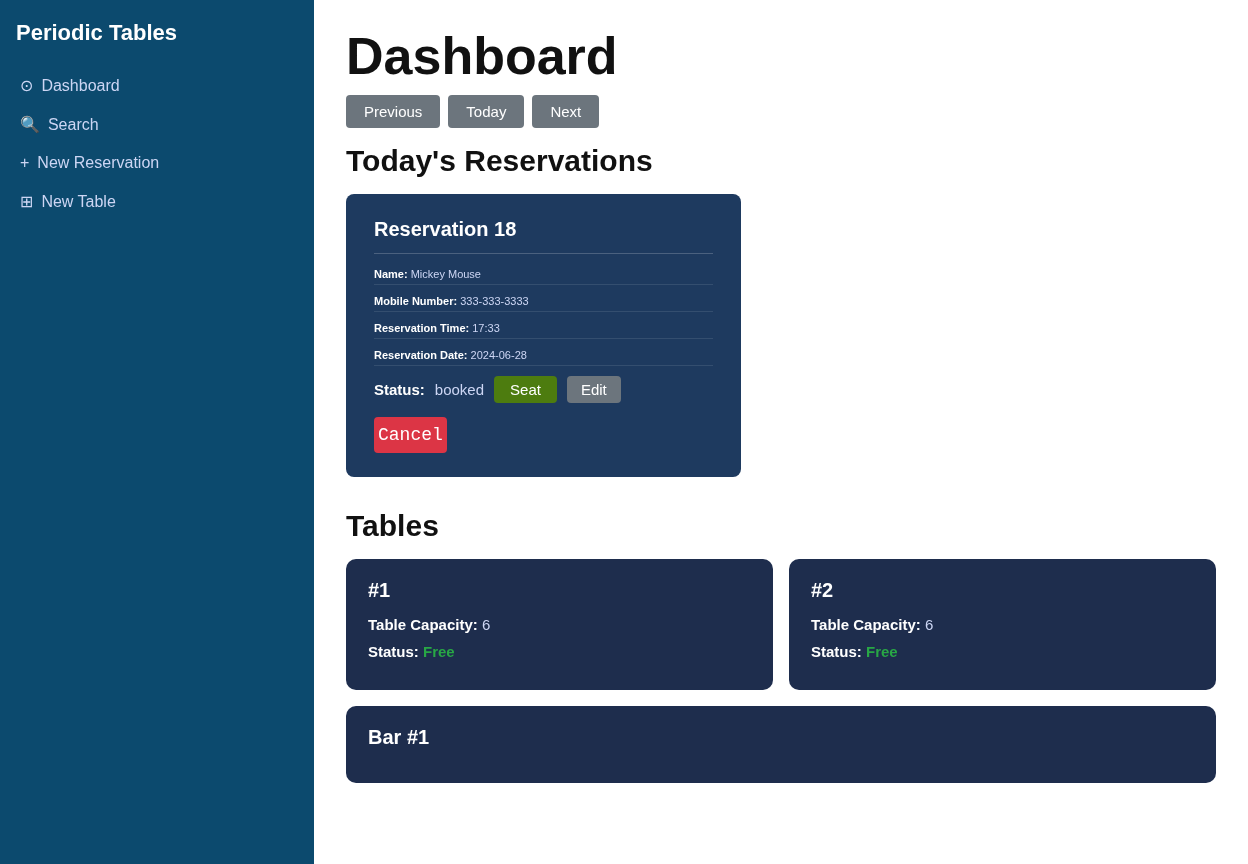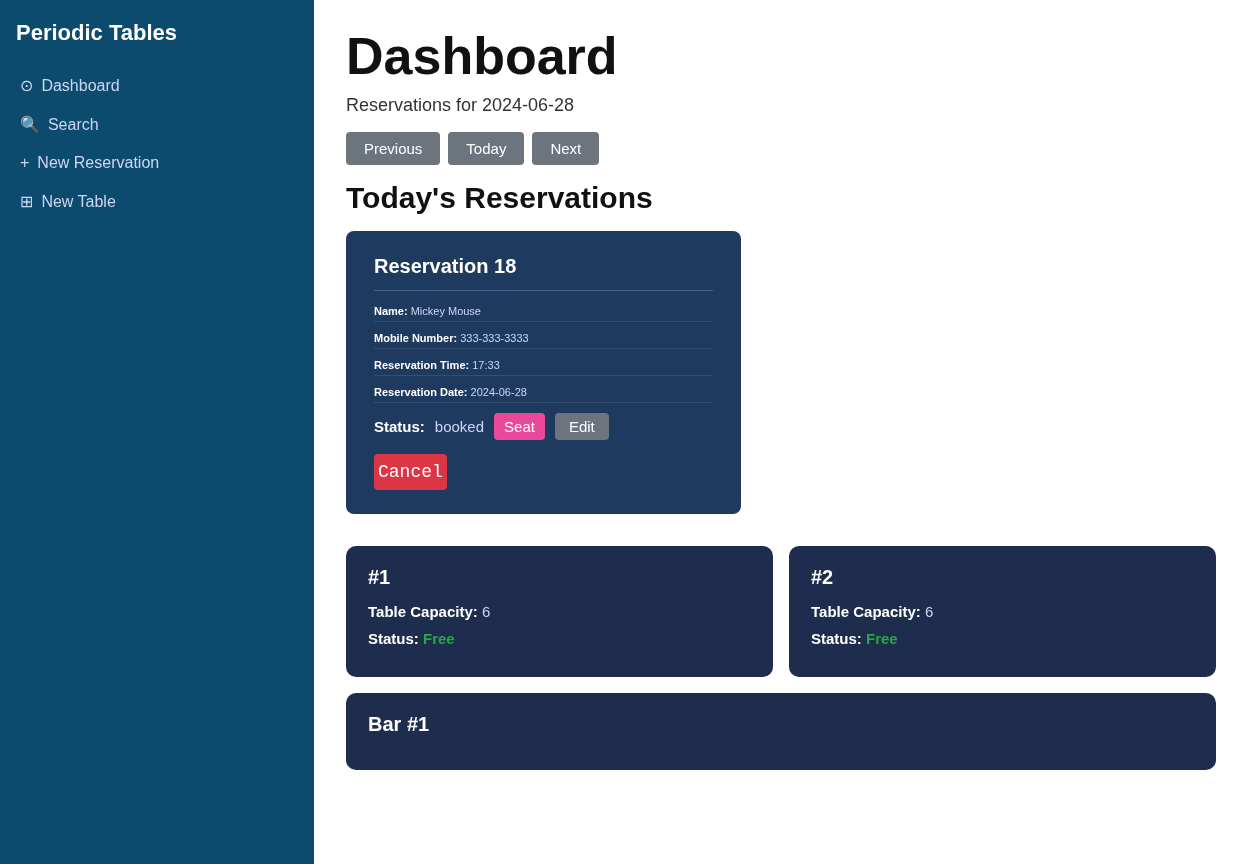"Reservations for 2024-06-28" p.reservations-for { html: <p>Reservations for 2024-06-28</p> -> none }
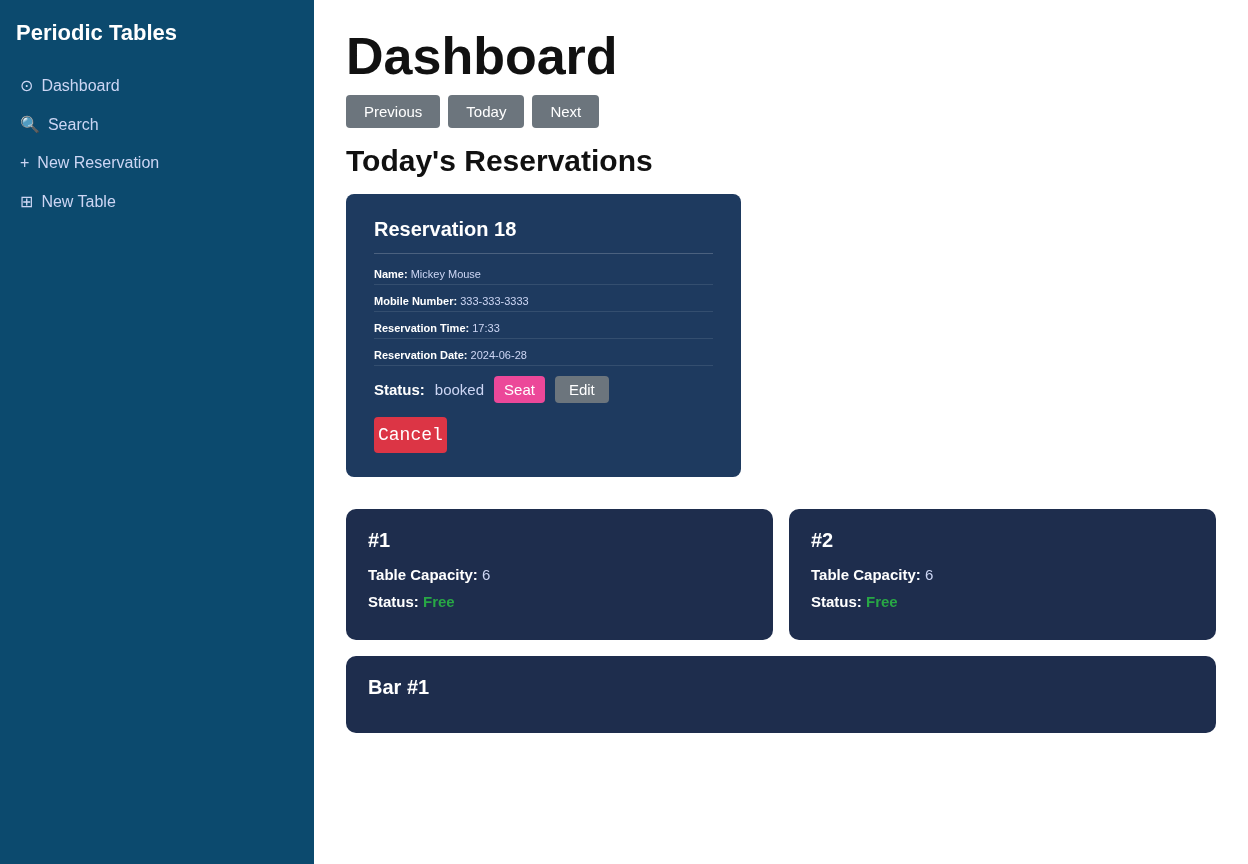"Seat" .btn-seat { background: #ec4899 -> #4d7c0f; padding: 5px 10px -> 5px 16px }
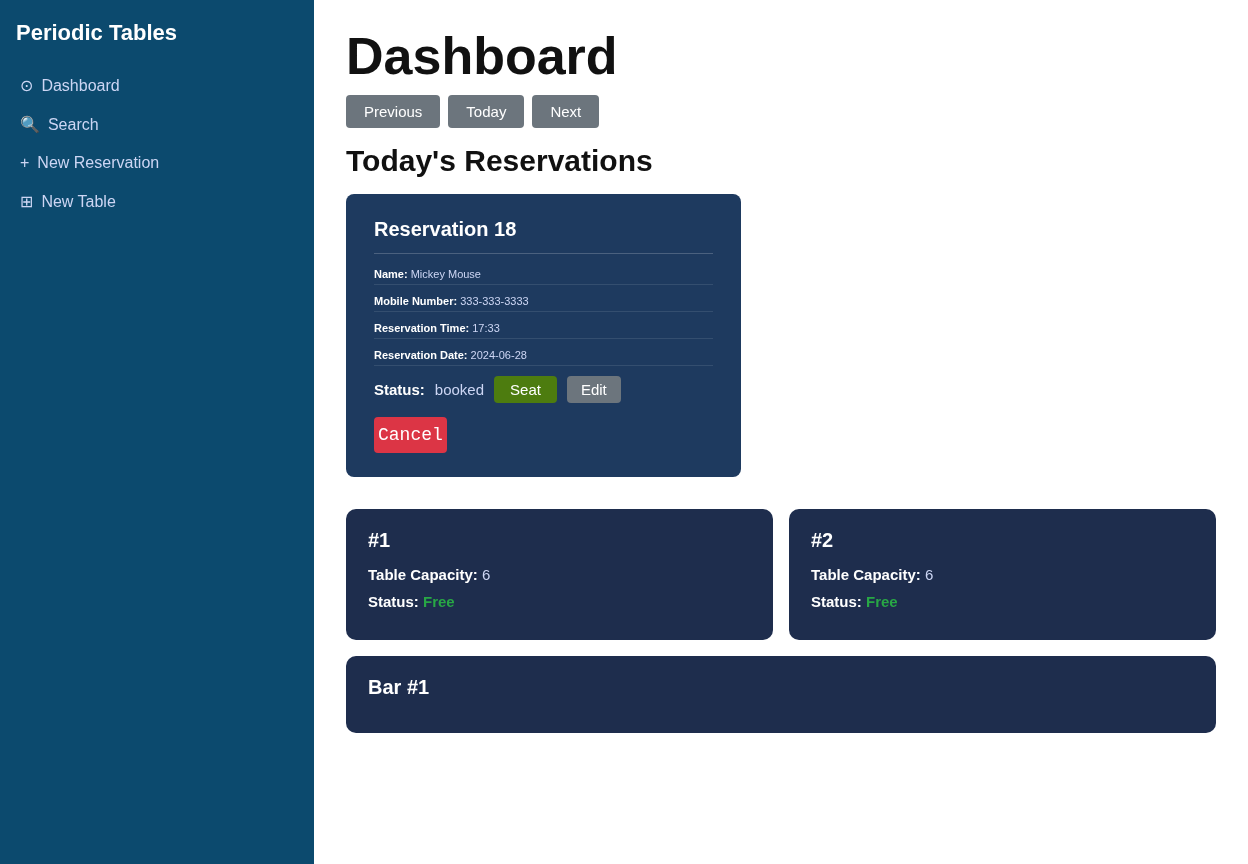"Tables" h2.section-title { html: none -> <h2>Tables</h2> }
